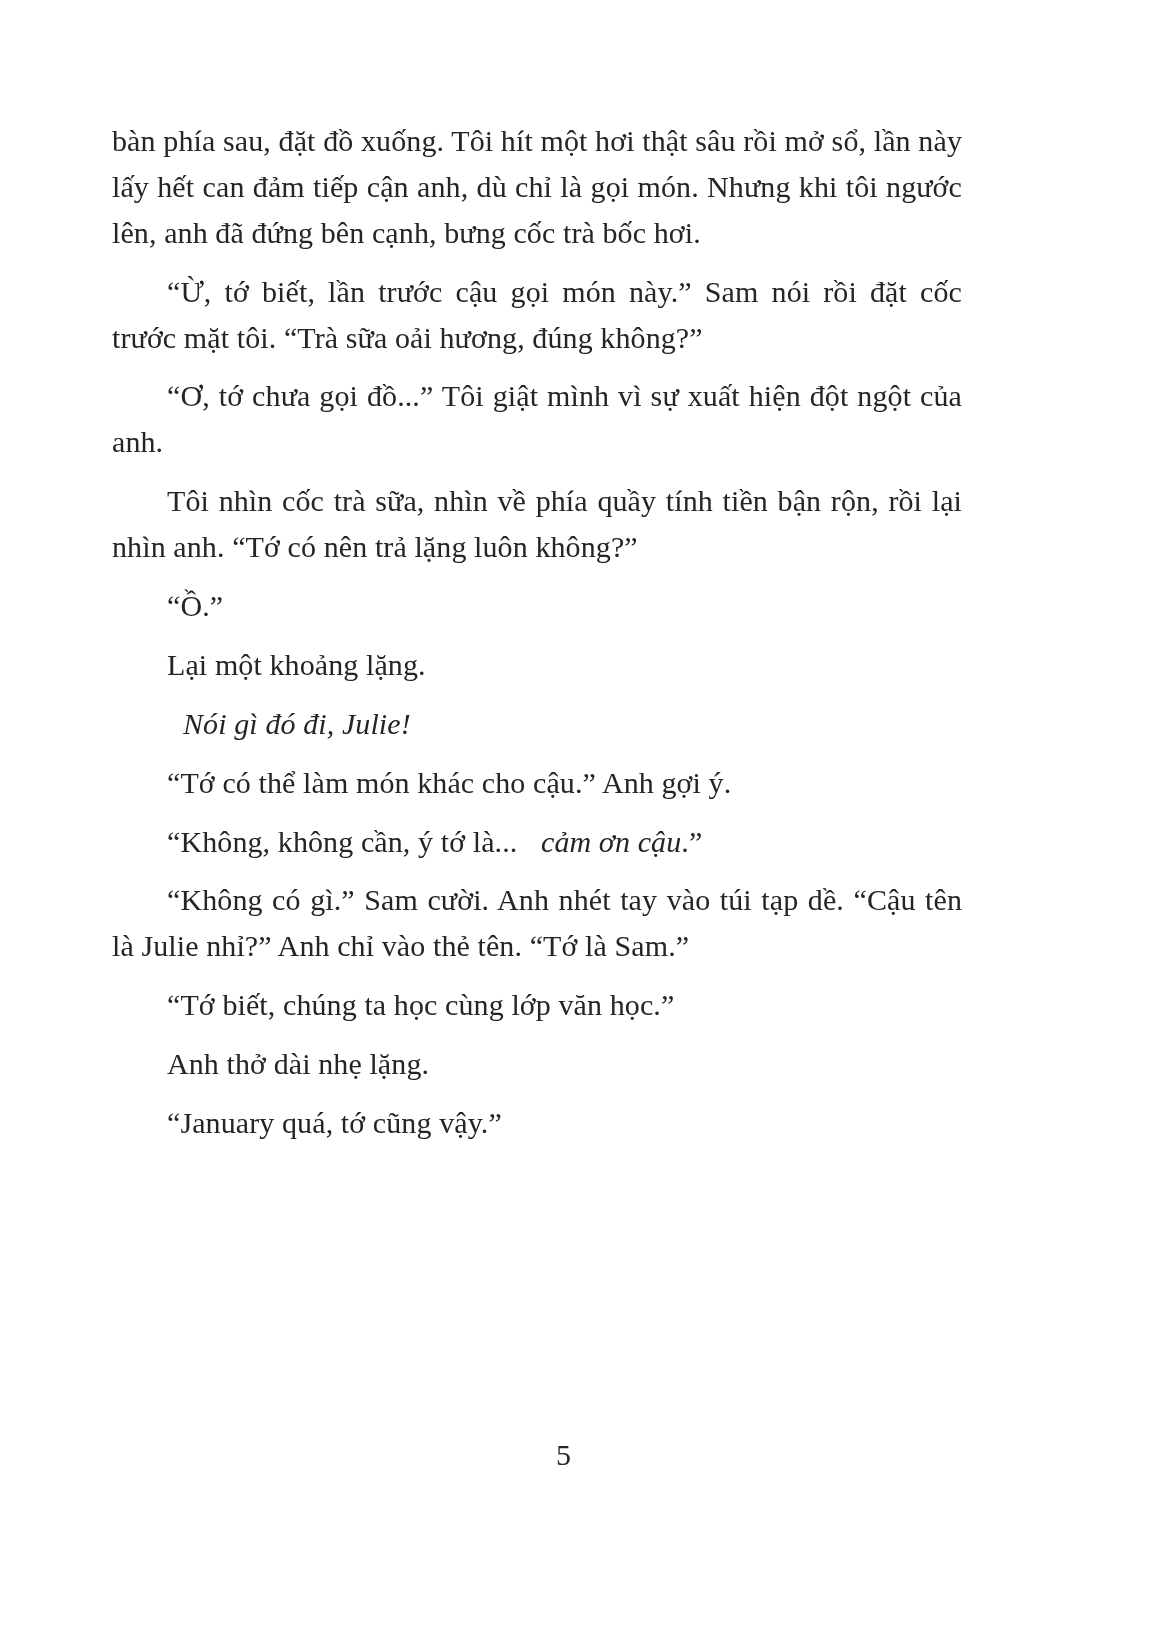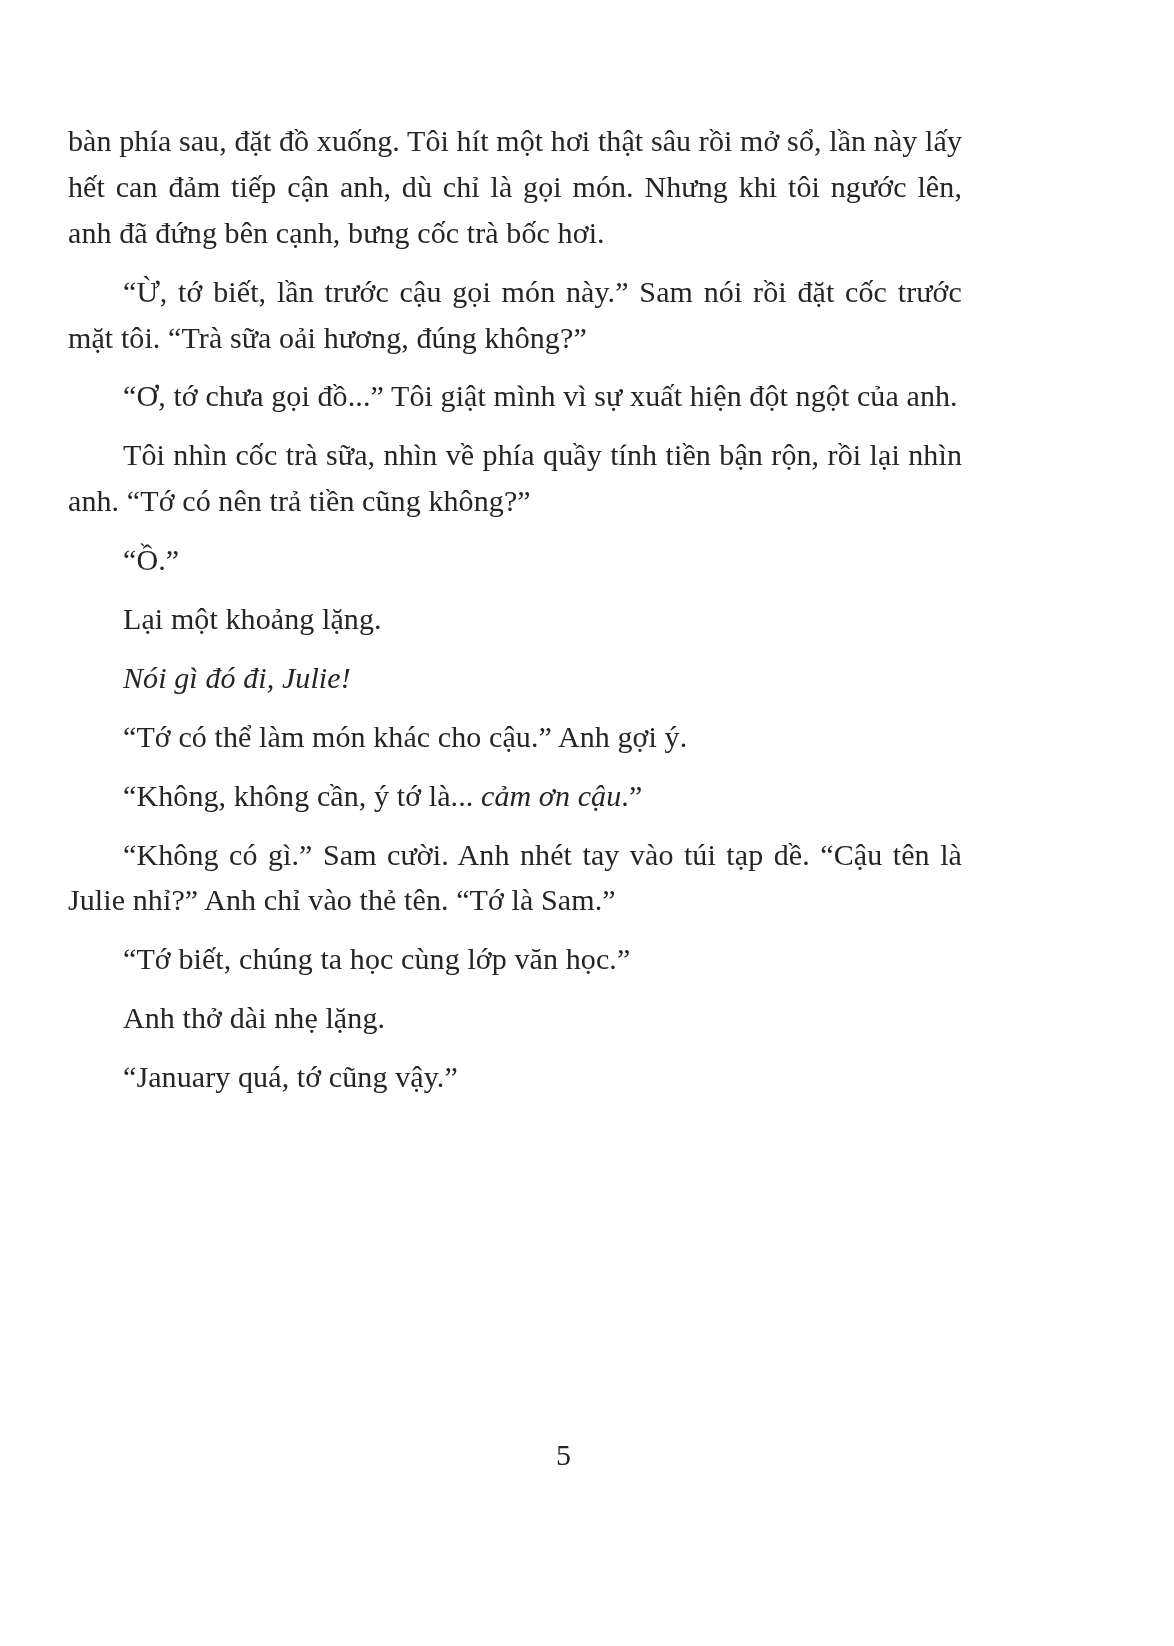"bàn phía sau, đặt đồ" .page { padding: 118px 212px 0 68px -> 118px 212px 0 112px }
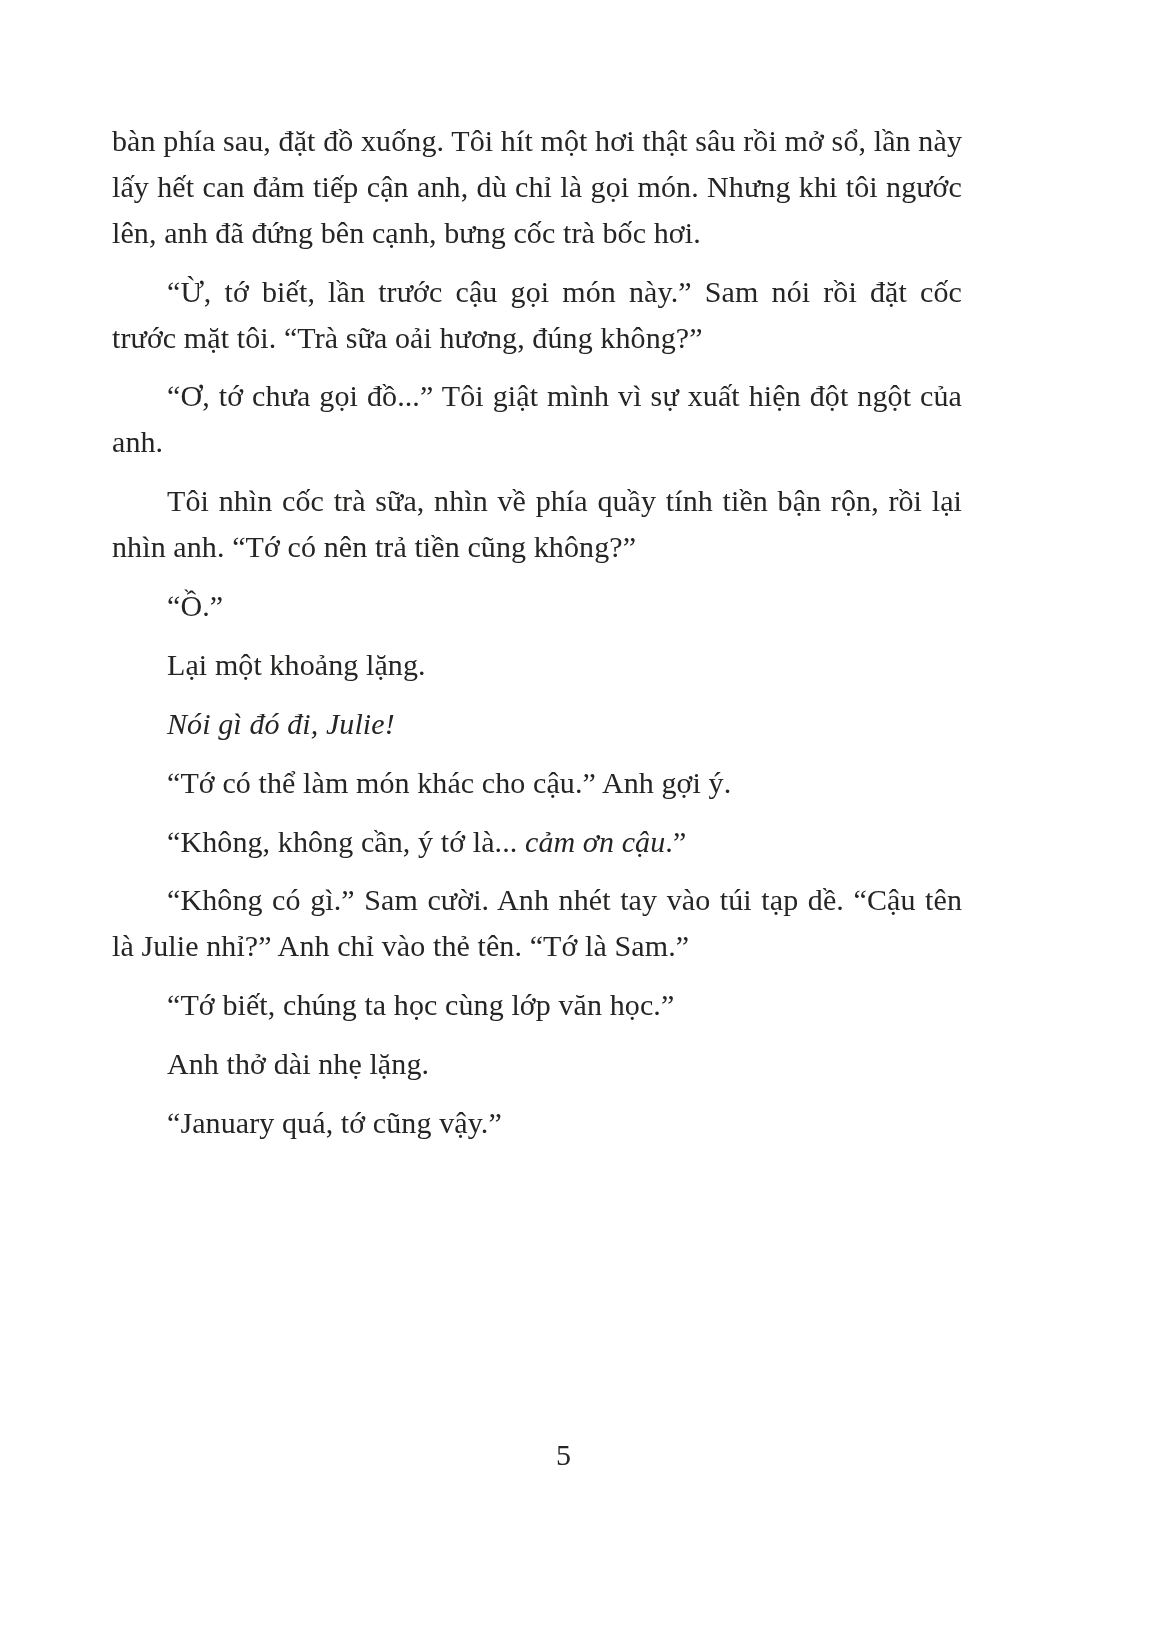"Tôi nhìn cốc trà sữa," span.seg-normal { text: tiền cũng -> lặng luôn }
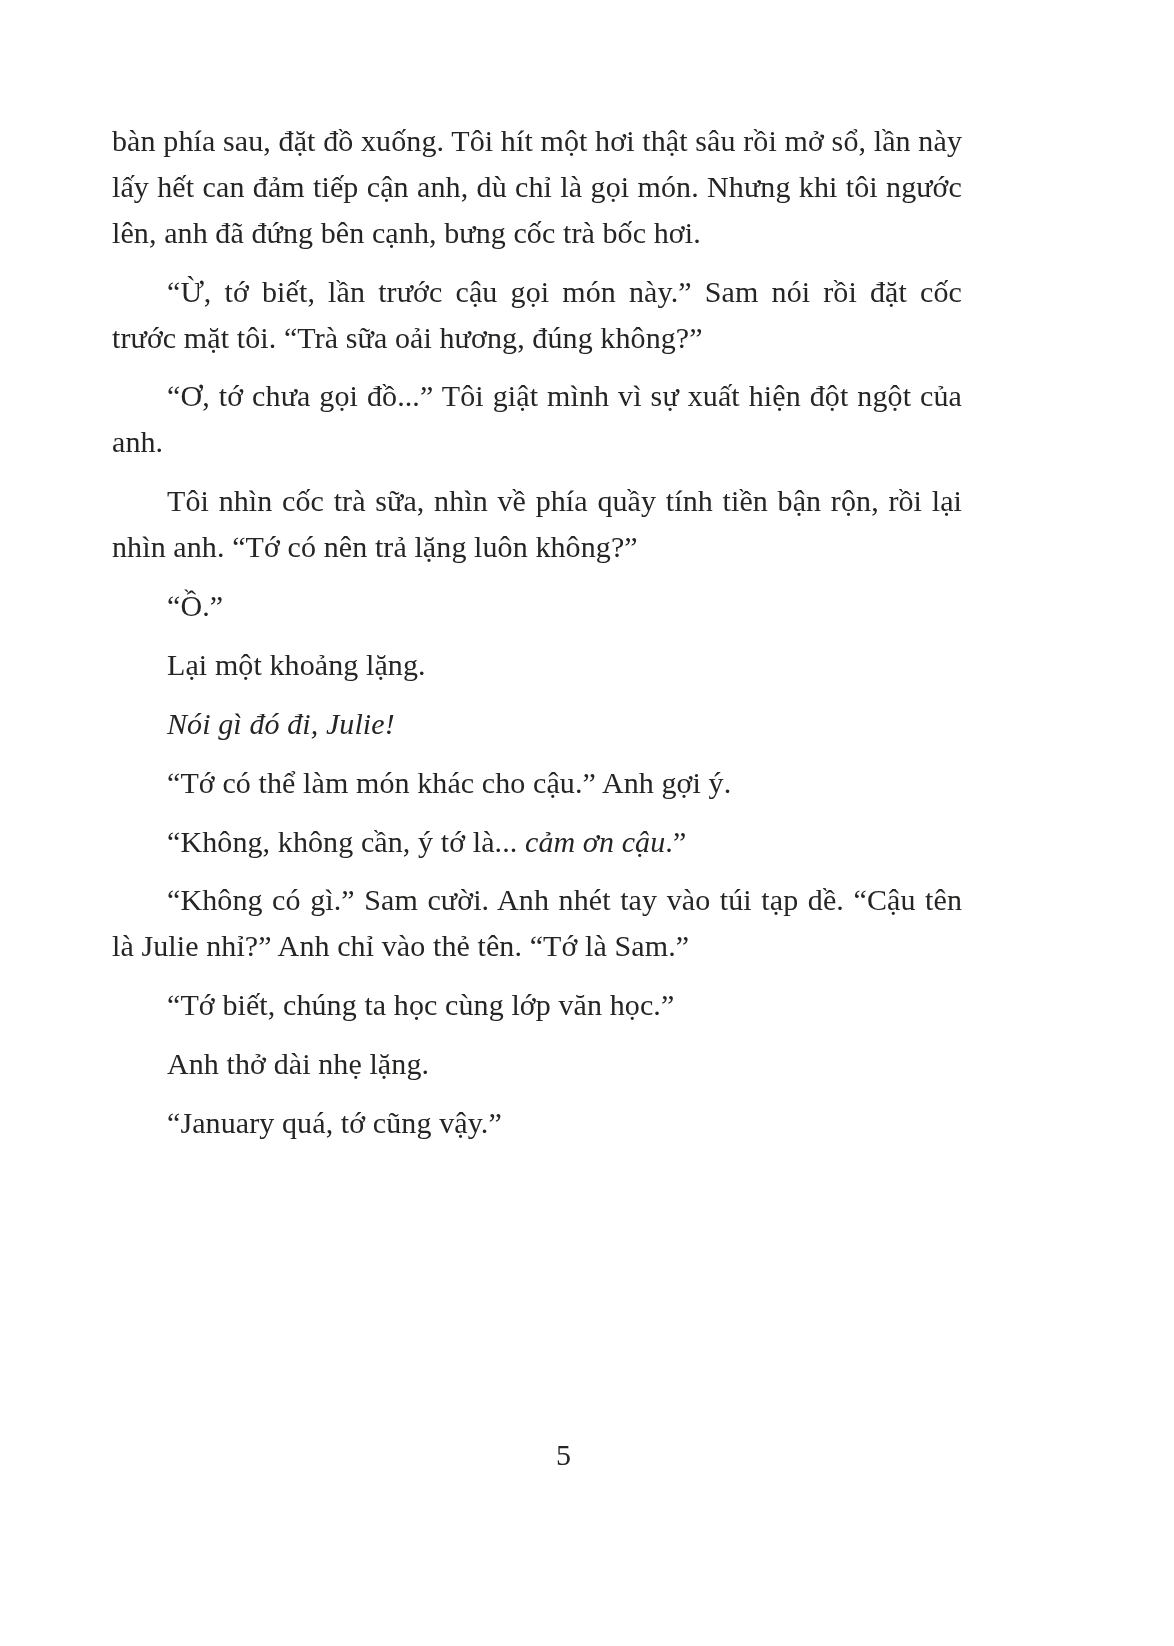"Nói gì đó đi, Julie!" .text-block .seg-italic { margin-left: none -> 16px }
